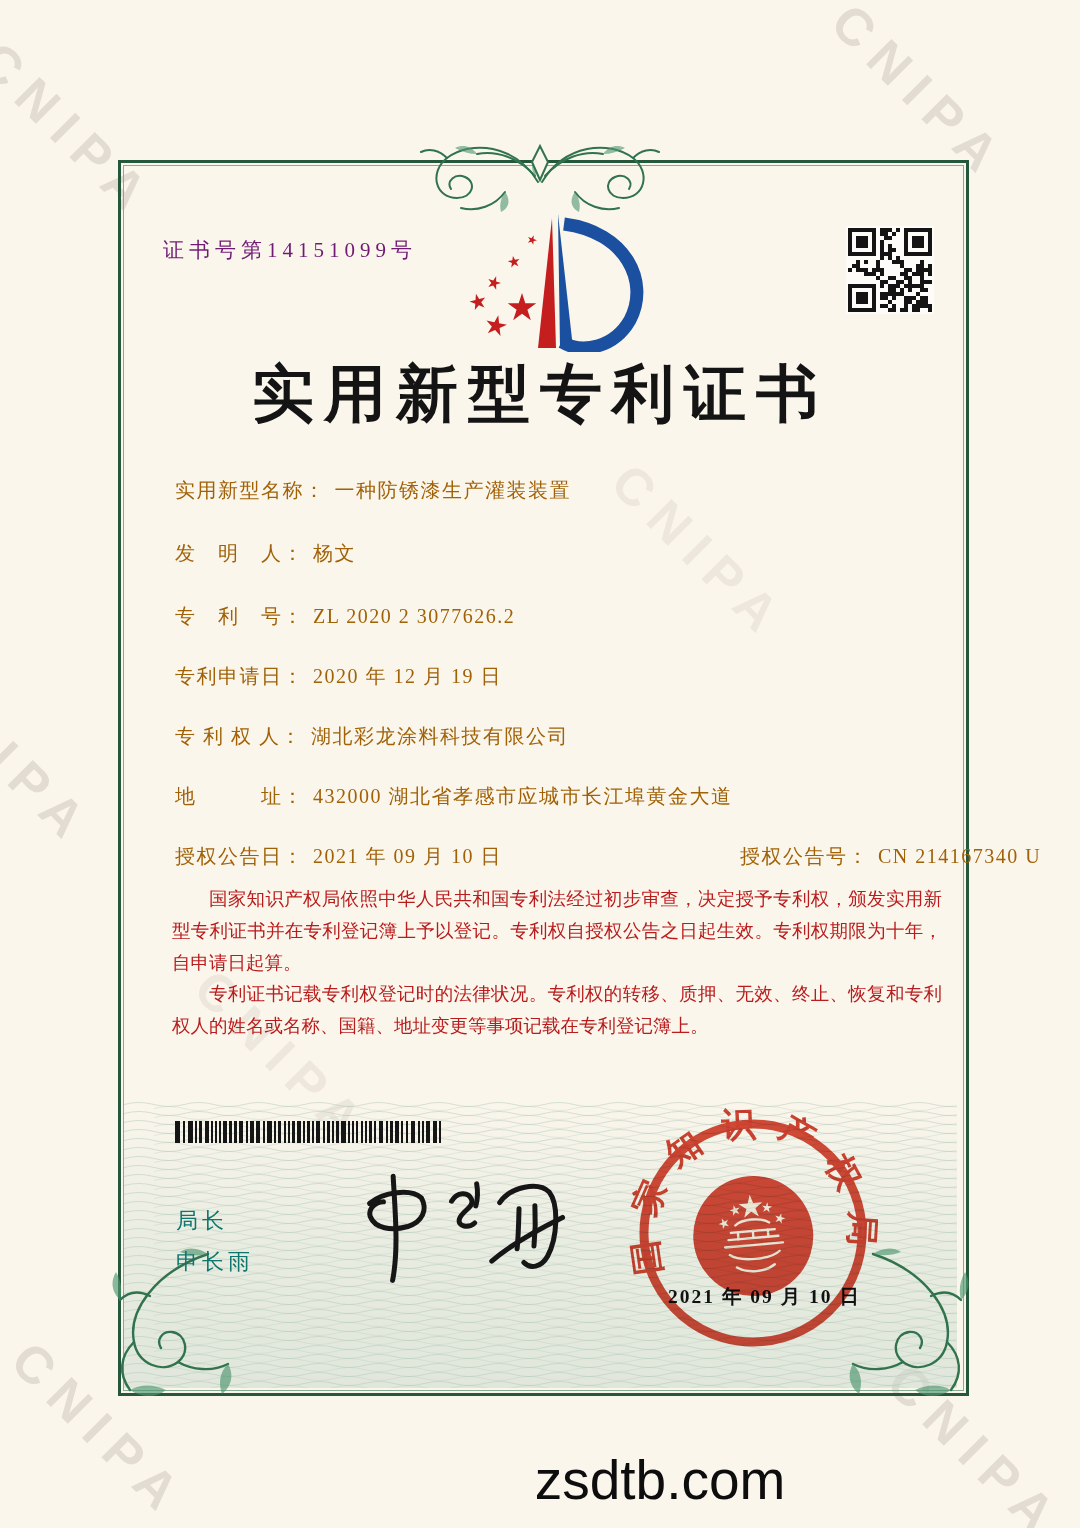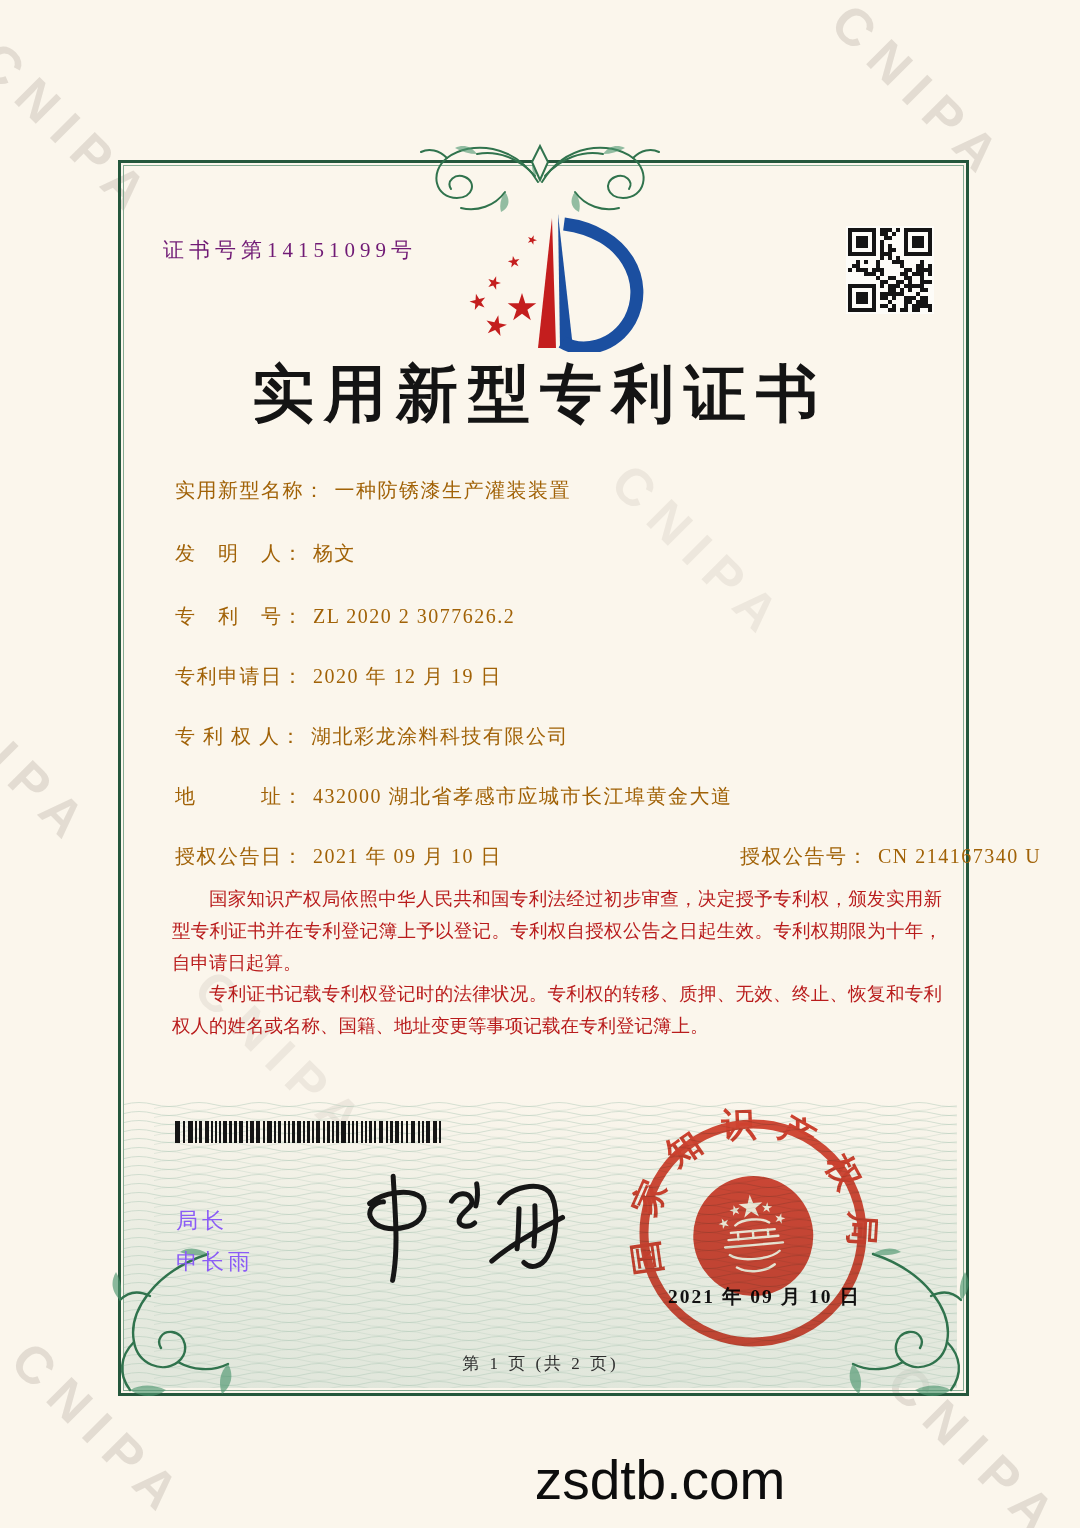"局长" .officer { color: #8b5cf6 -> #0f766e }
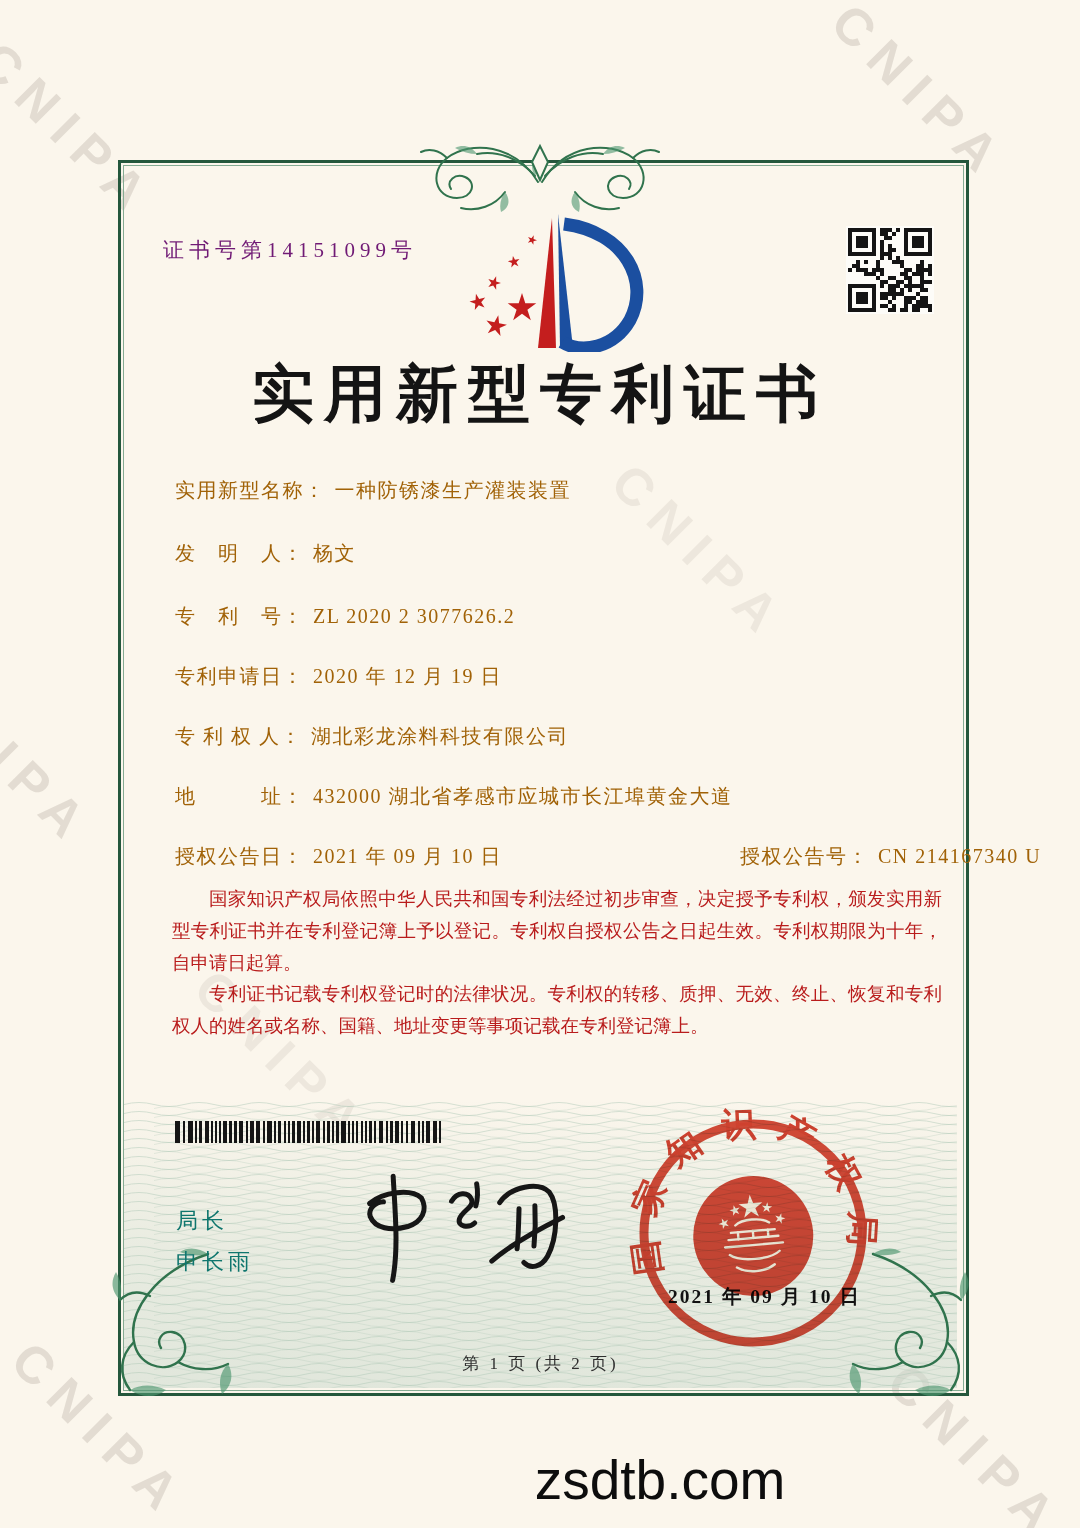"第 1 页 (共 2" div.abs { html: <div>第 1 页 (共 2 页)</div> -> none }
